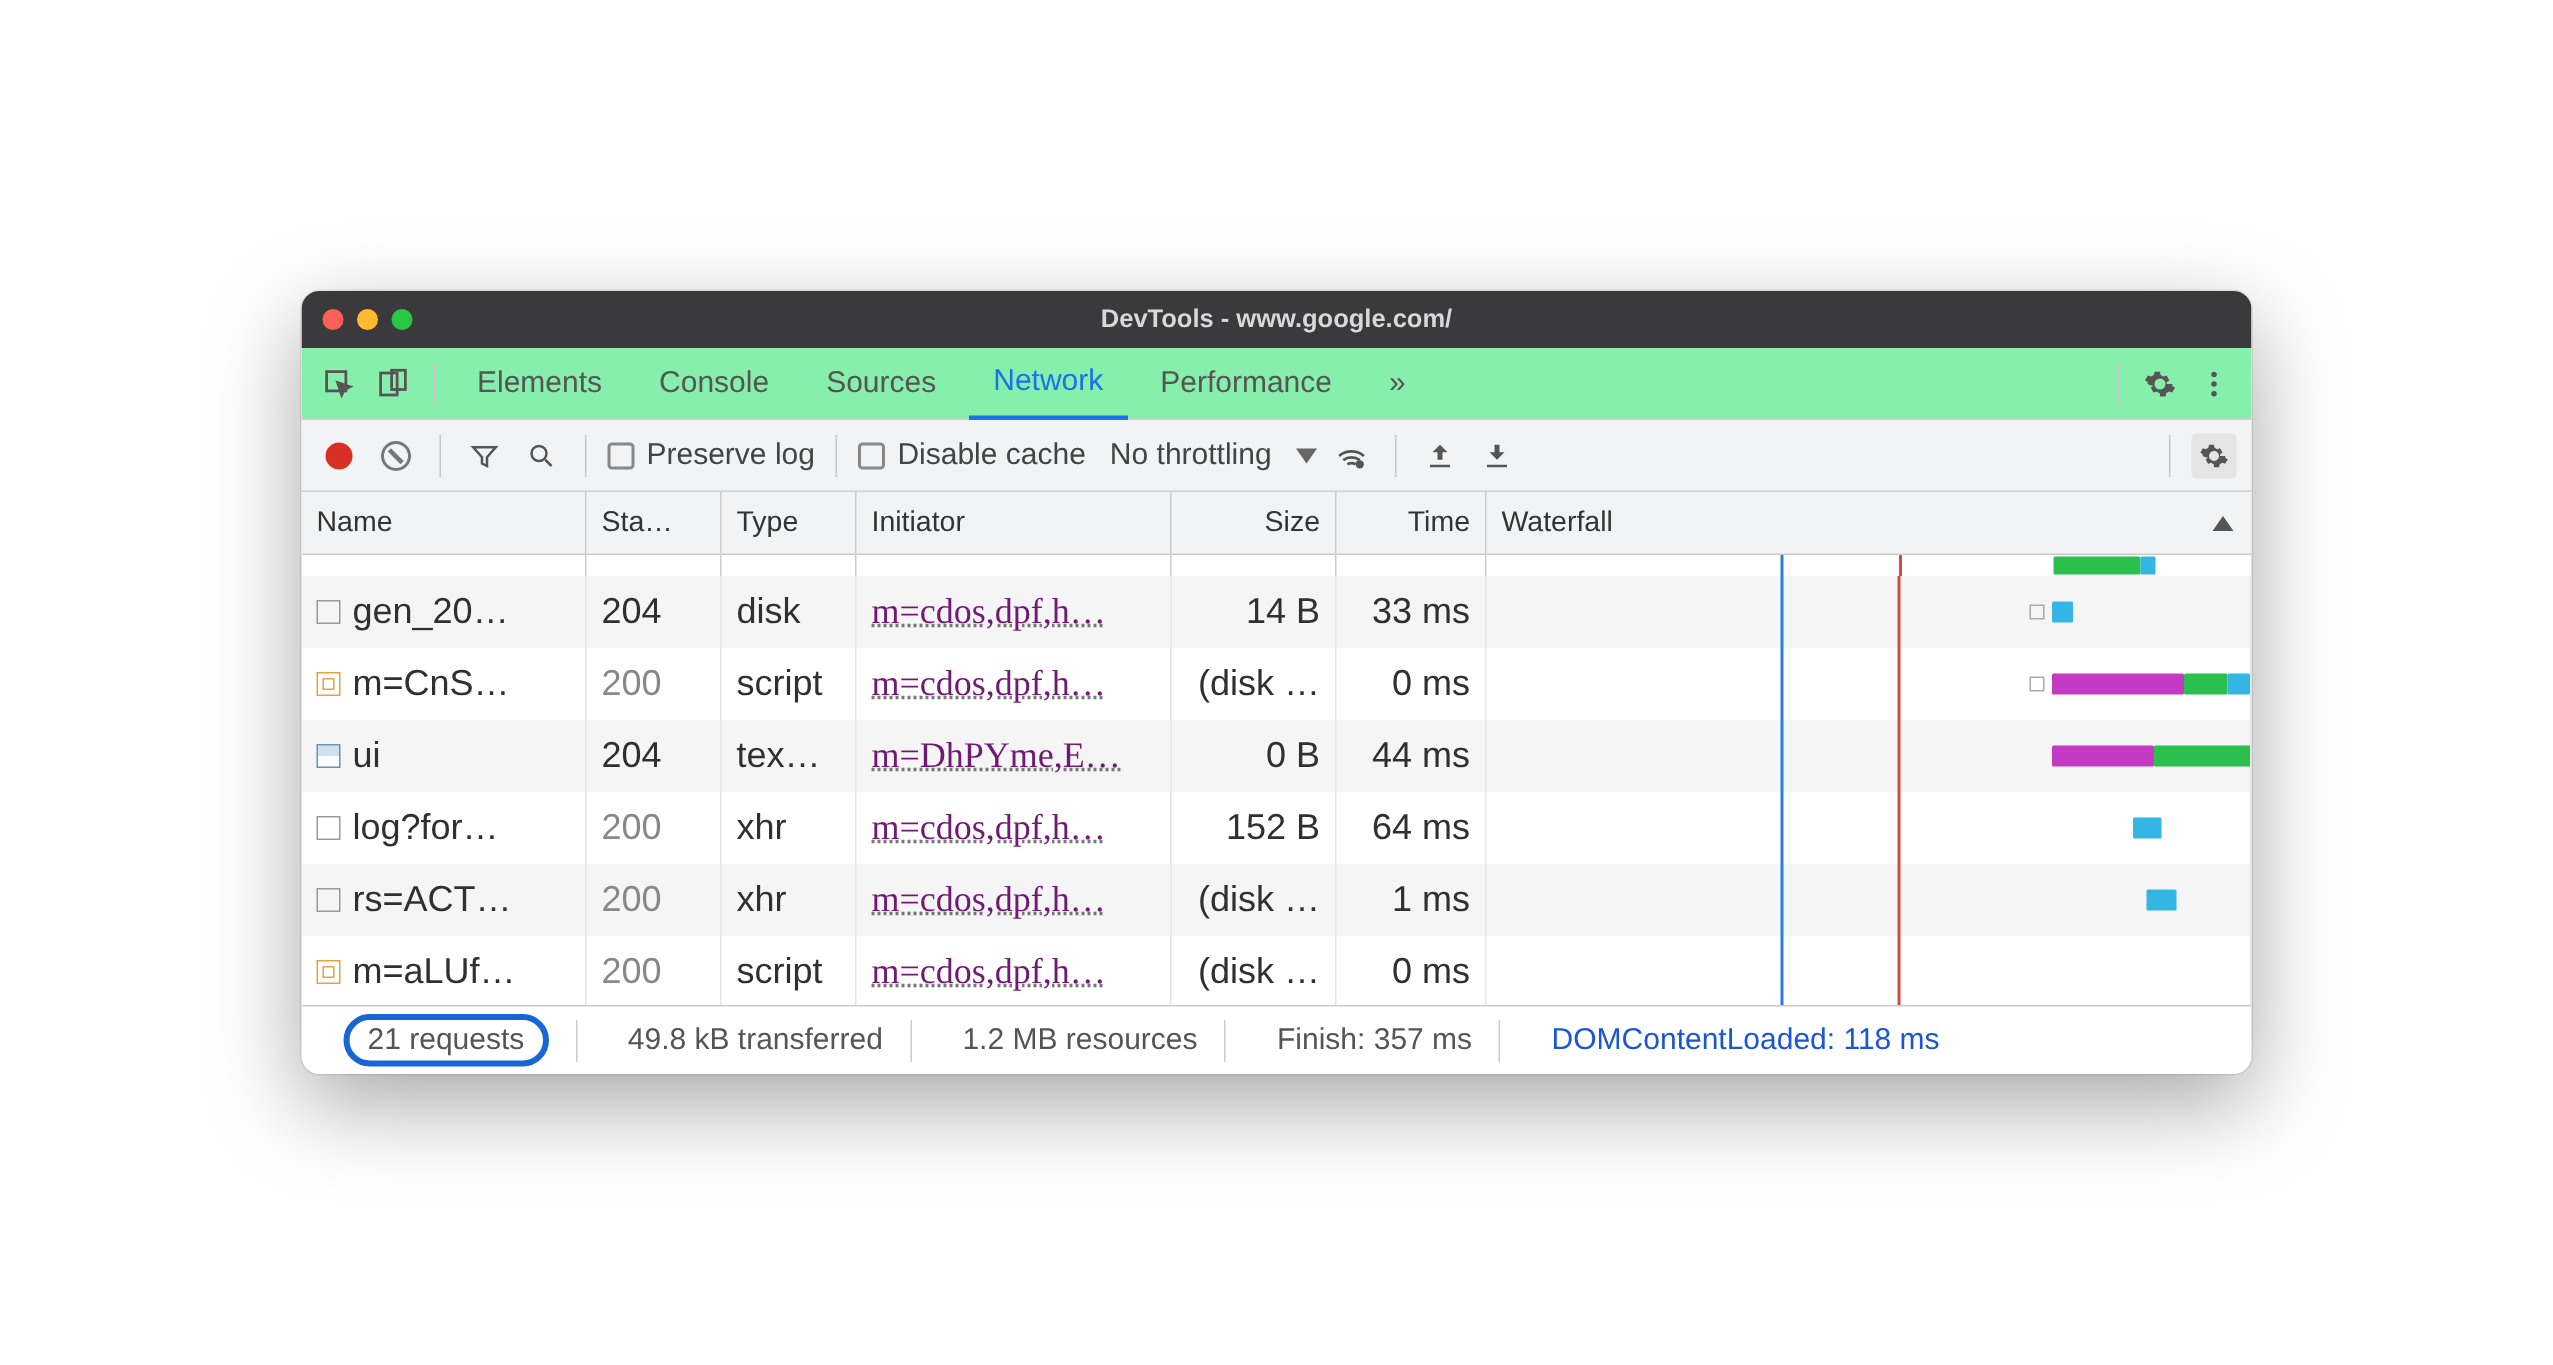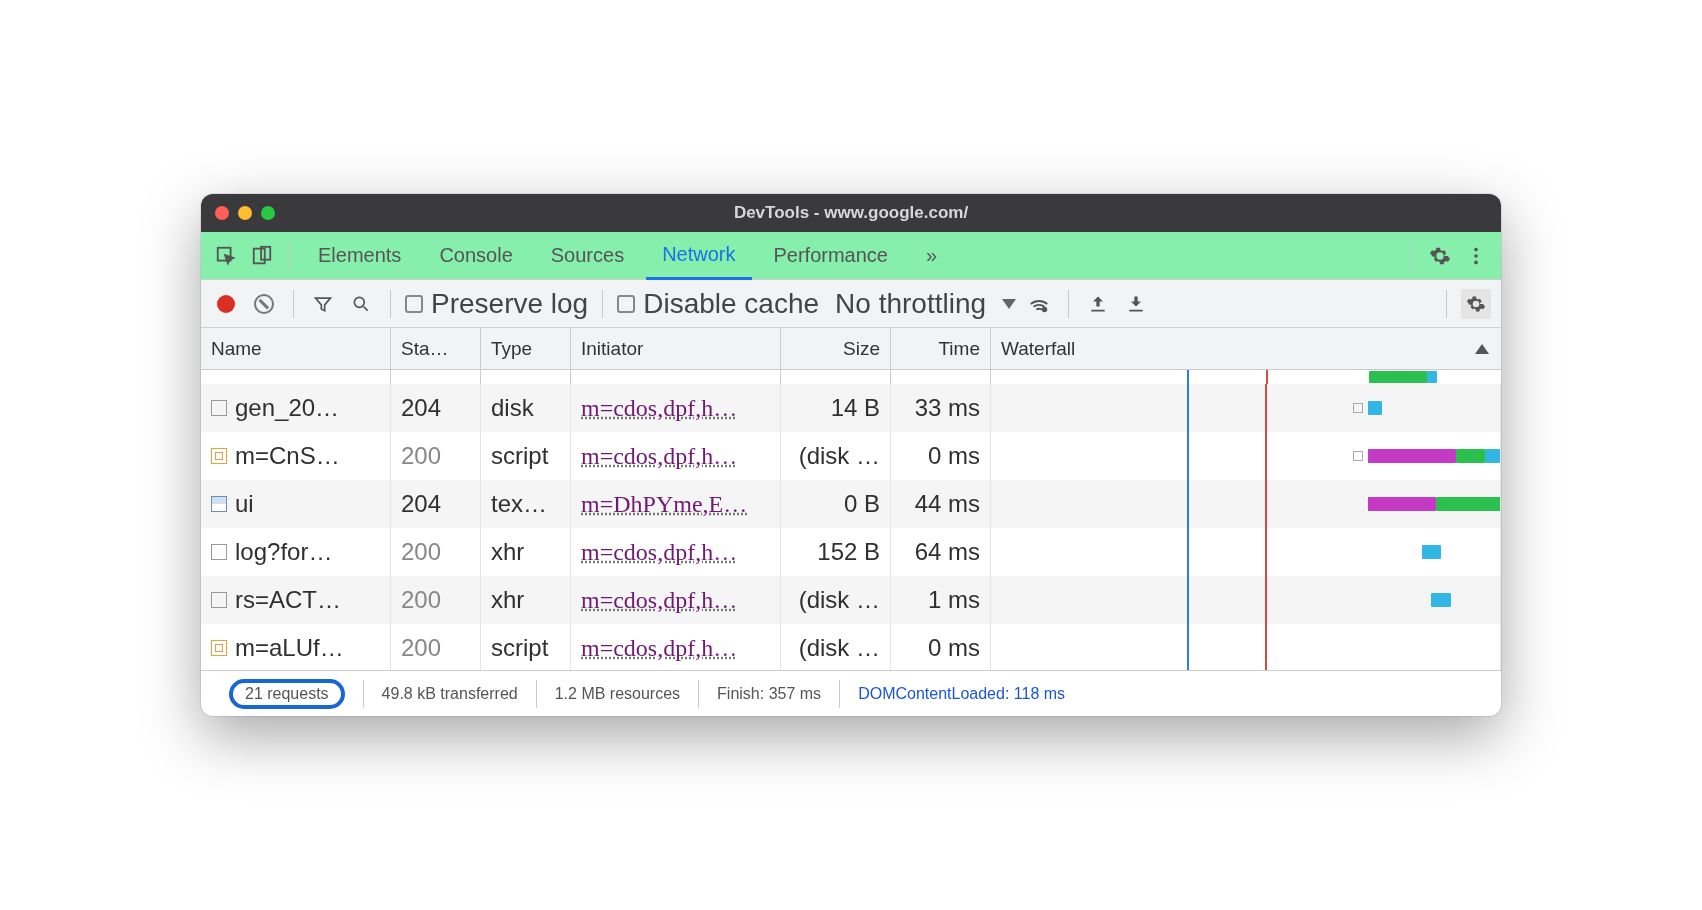"Preserve log" .toolbar { font-size: 28px -> 20px }
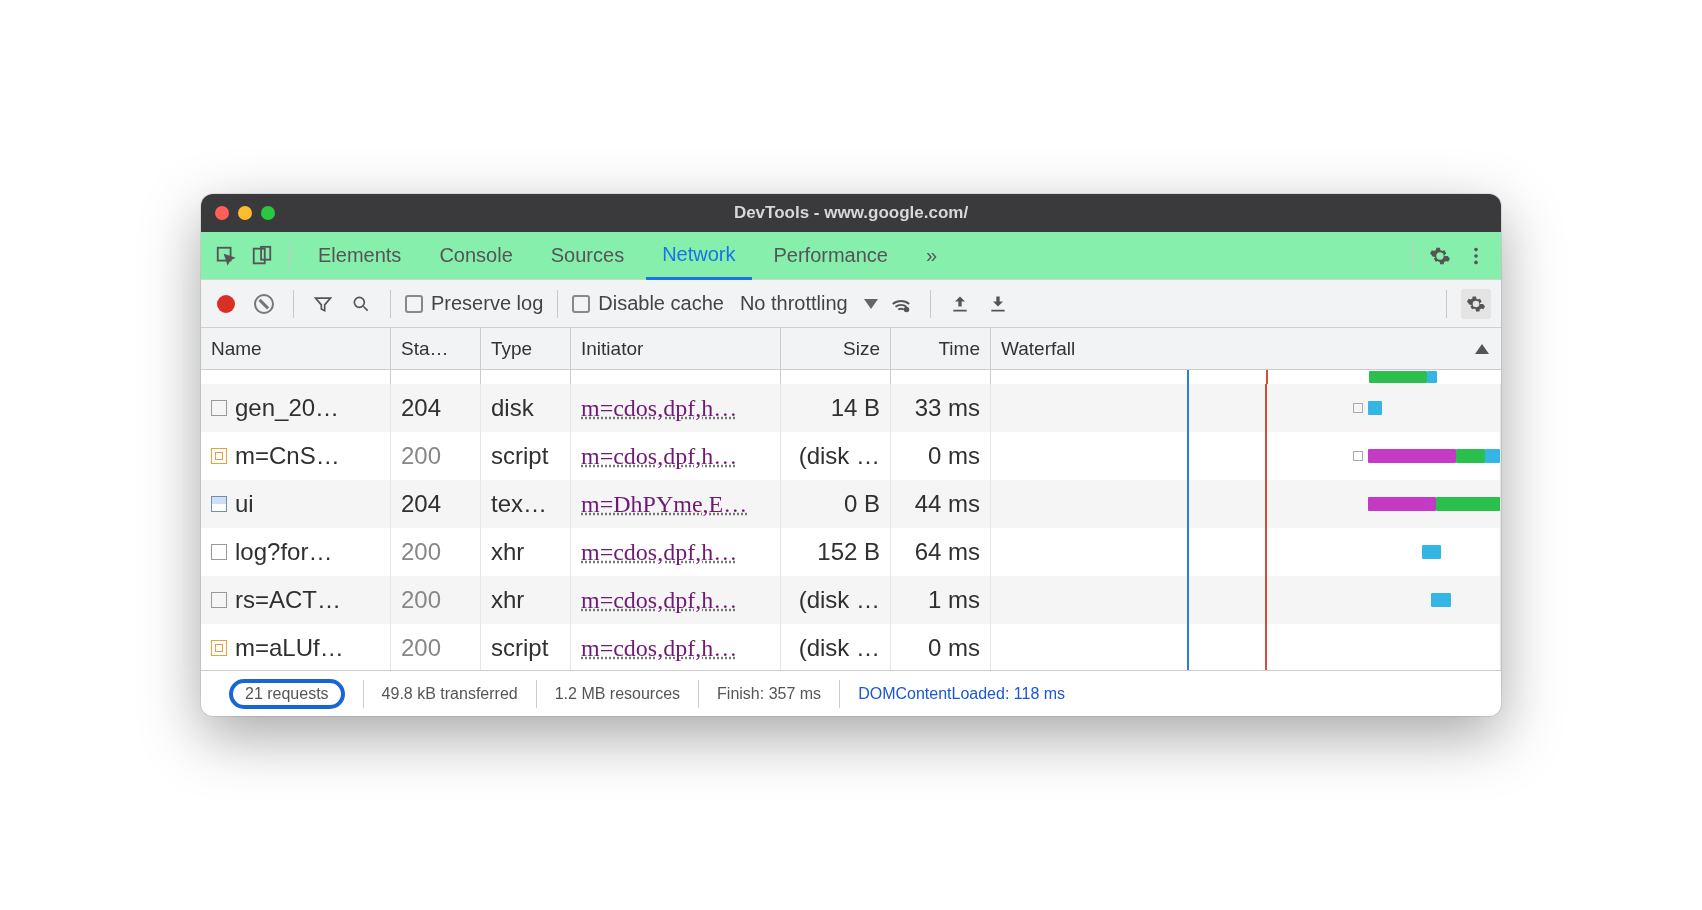"21 requests" .statusbar { font-size: 16px -> 20px; gap: 0 -> 16px }
